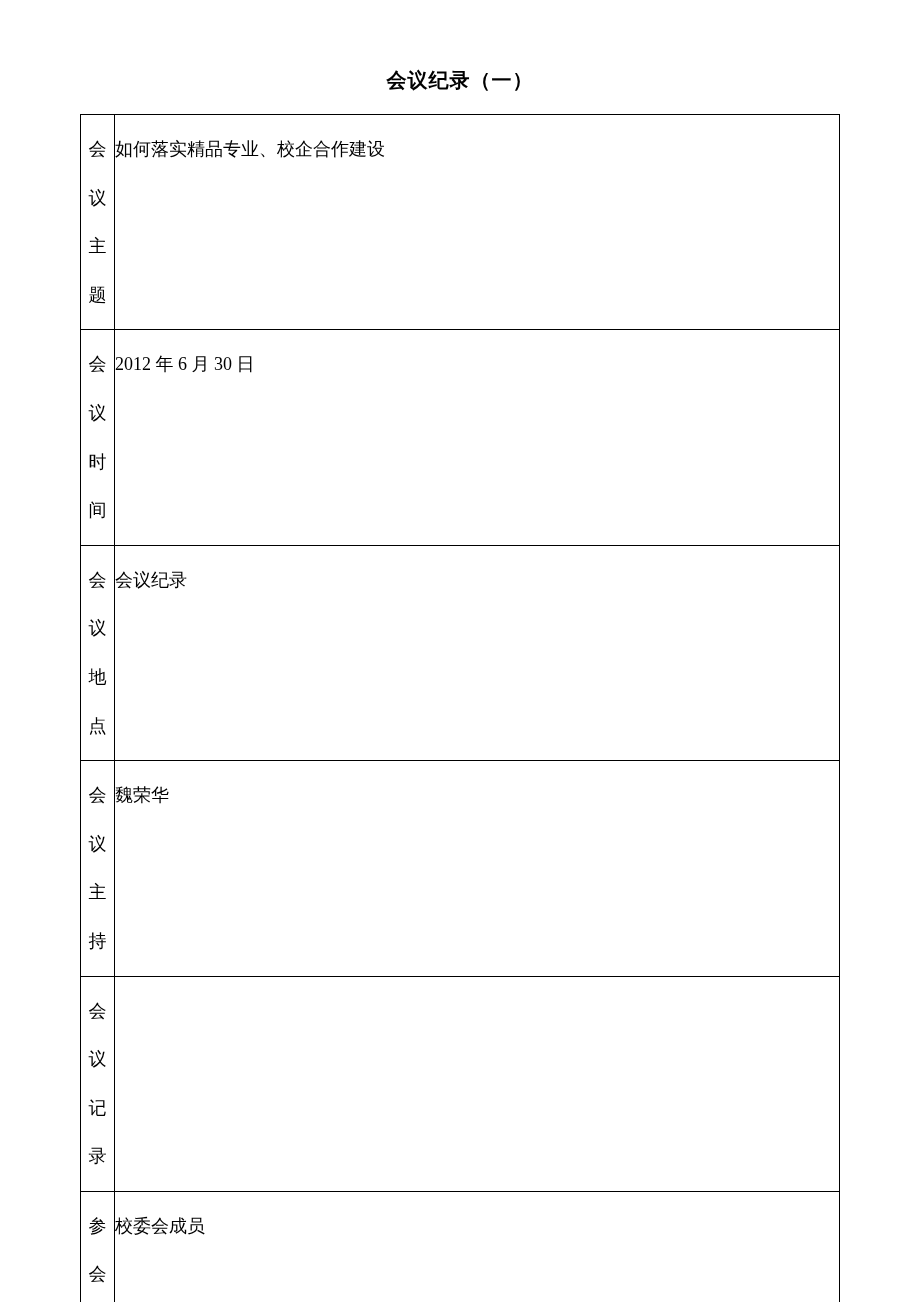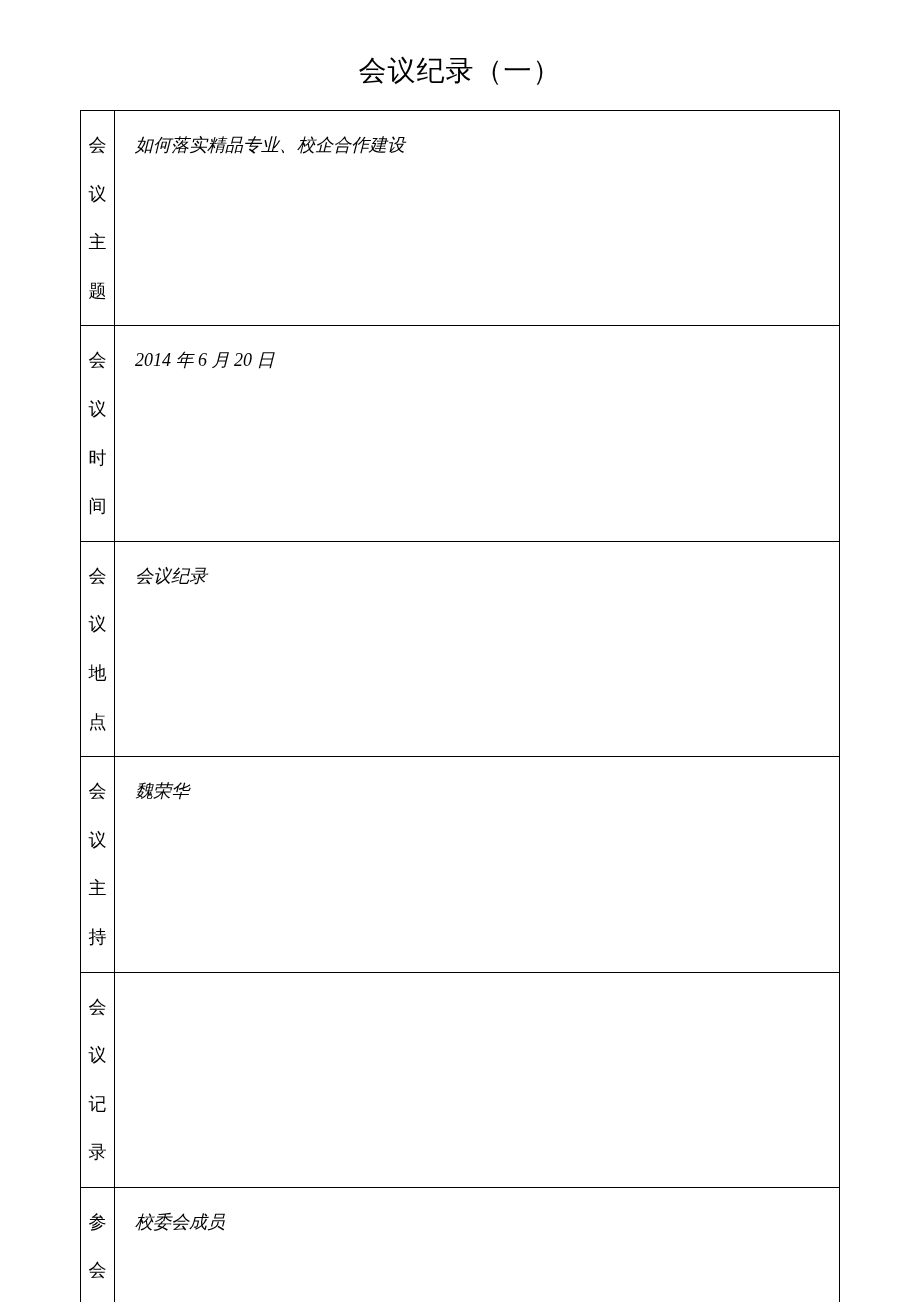"会议纪录（一）" .title-line2 { font-size: 28px -> 20px; font-weight: normal -> bold; margin-top: 2px -> 17px }
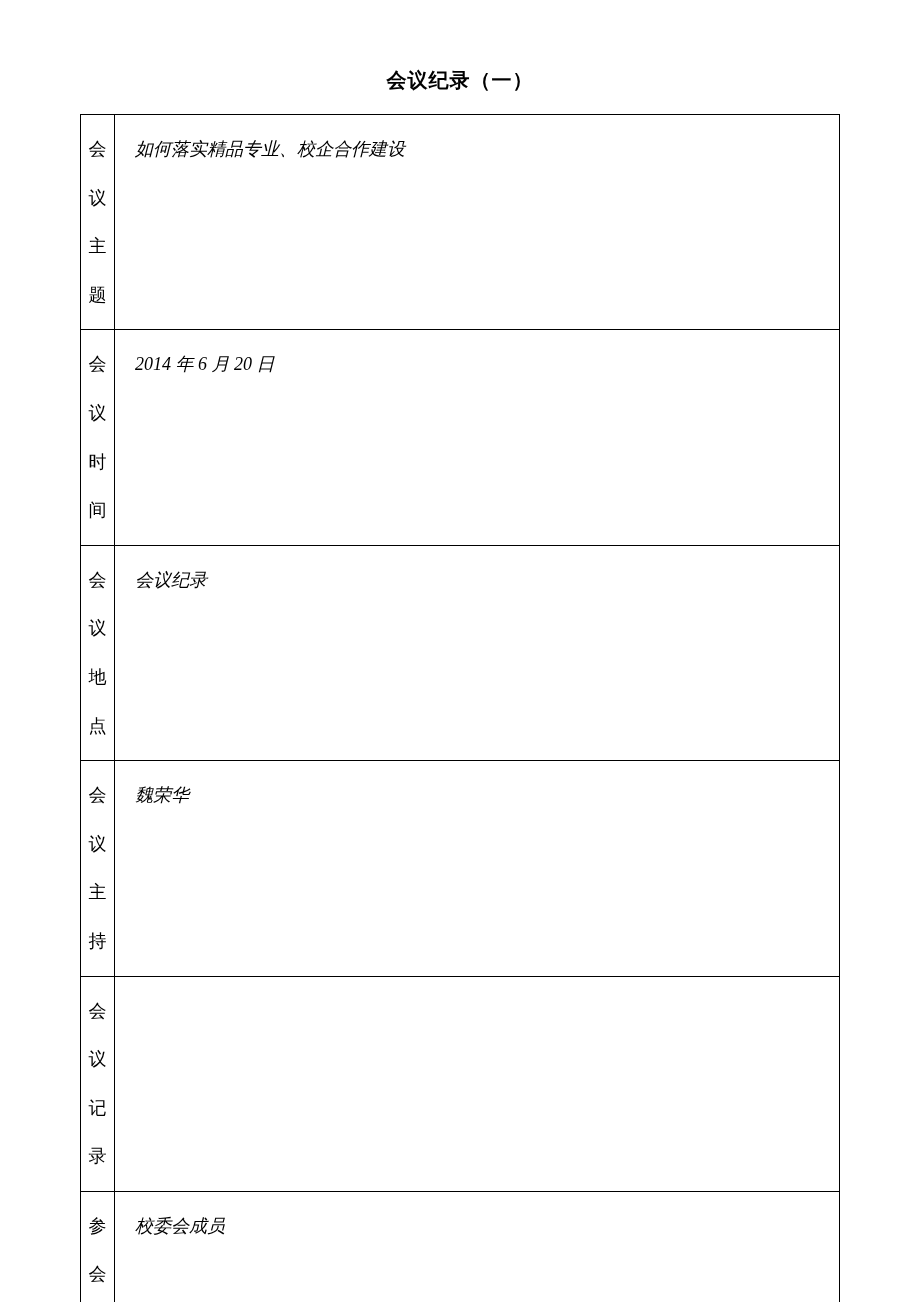"如何落实精品专业、校企合作建设" td.value { font-style: italic -> none; padding-left: 20px -> 0 }
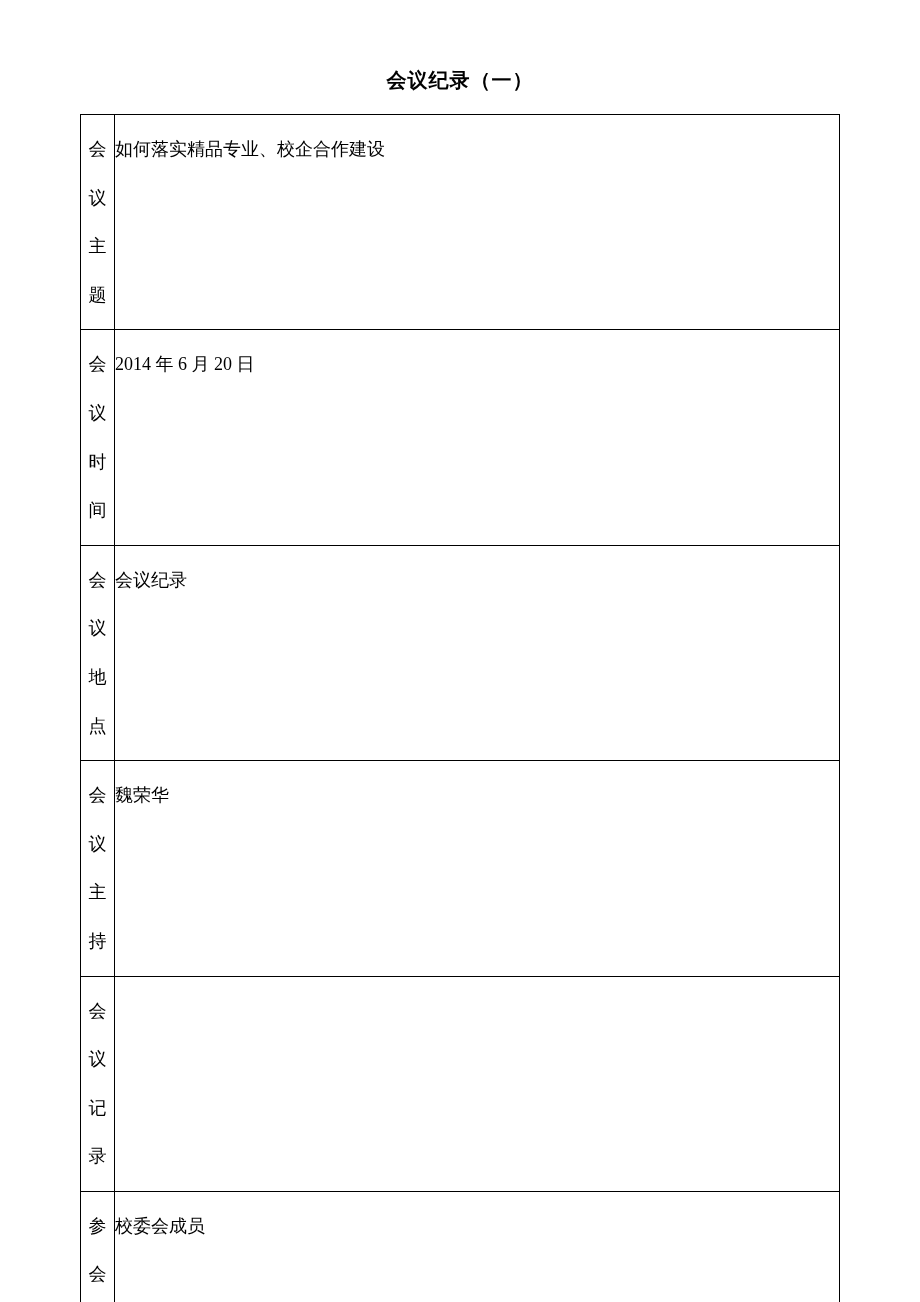"2014 年 6 月 20" td.value { text: 2014 年 6 月 20 -> 2012 年 6 月 30 }
